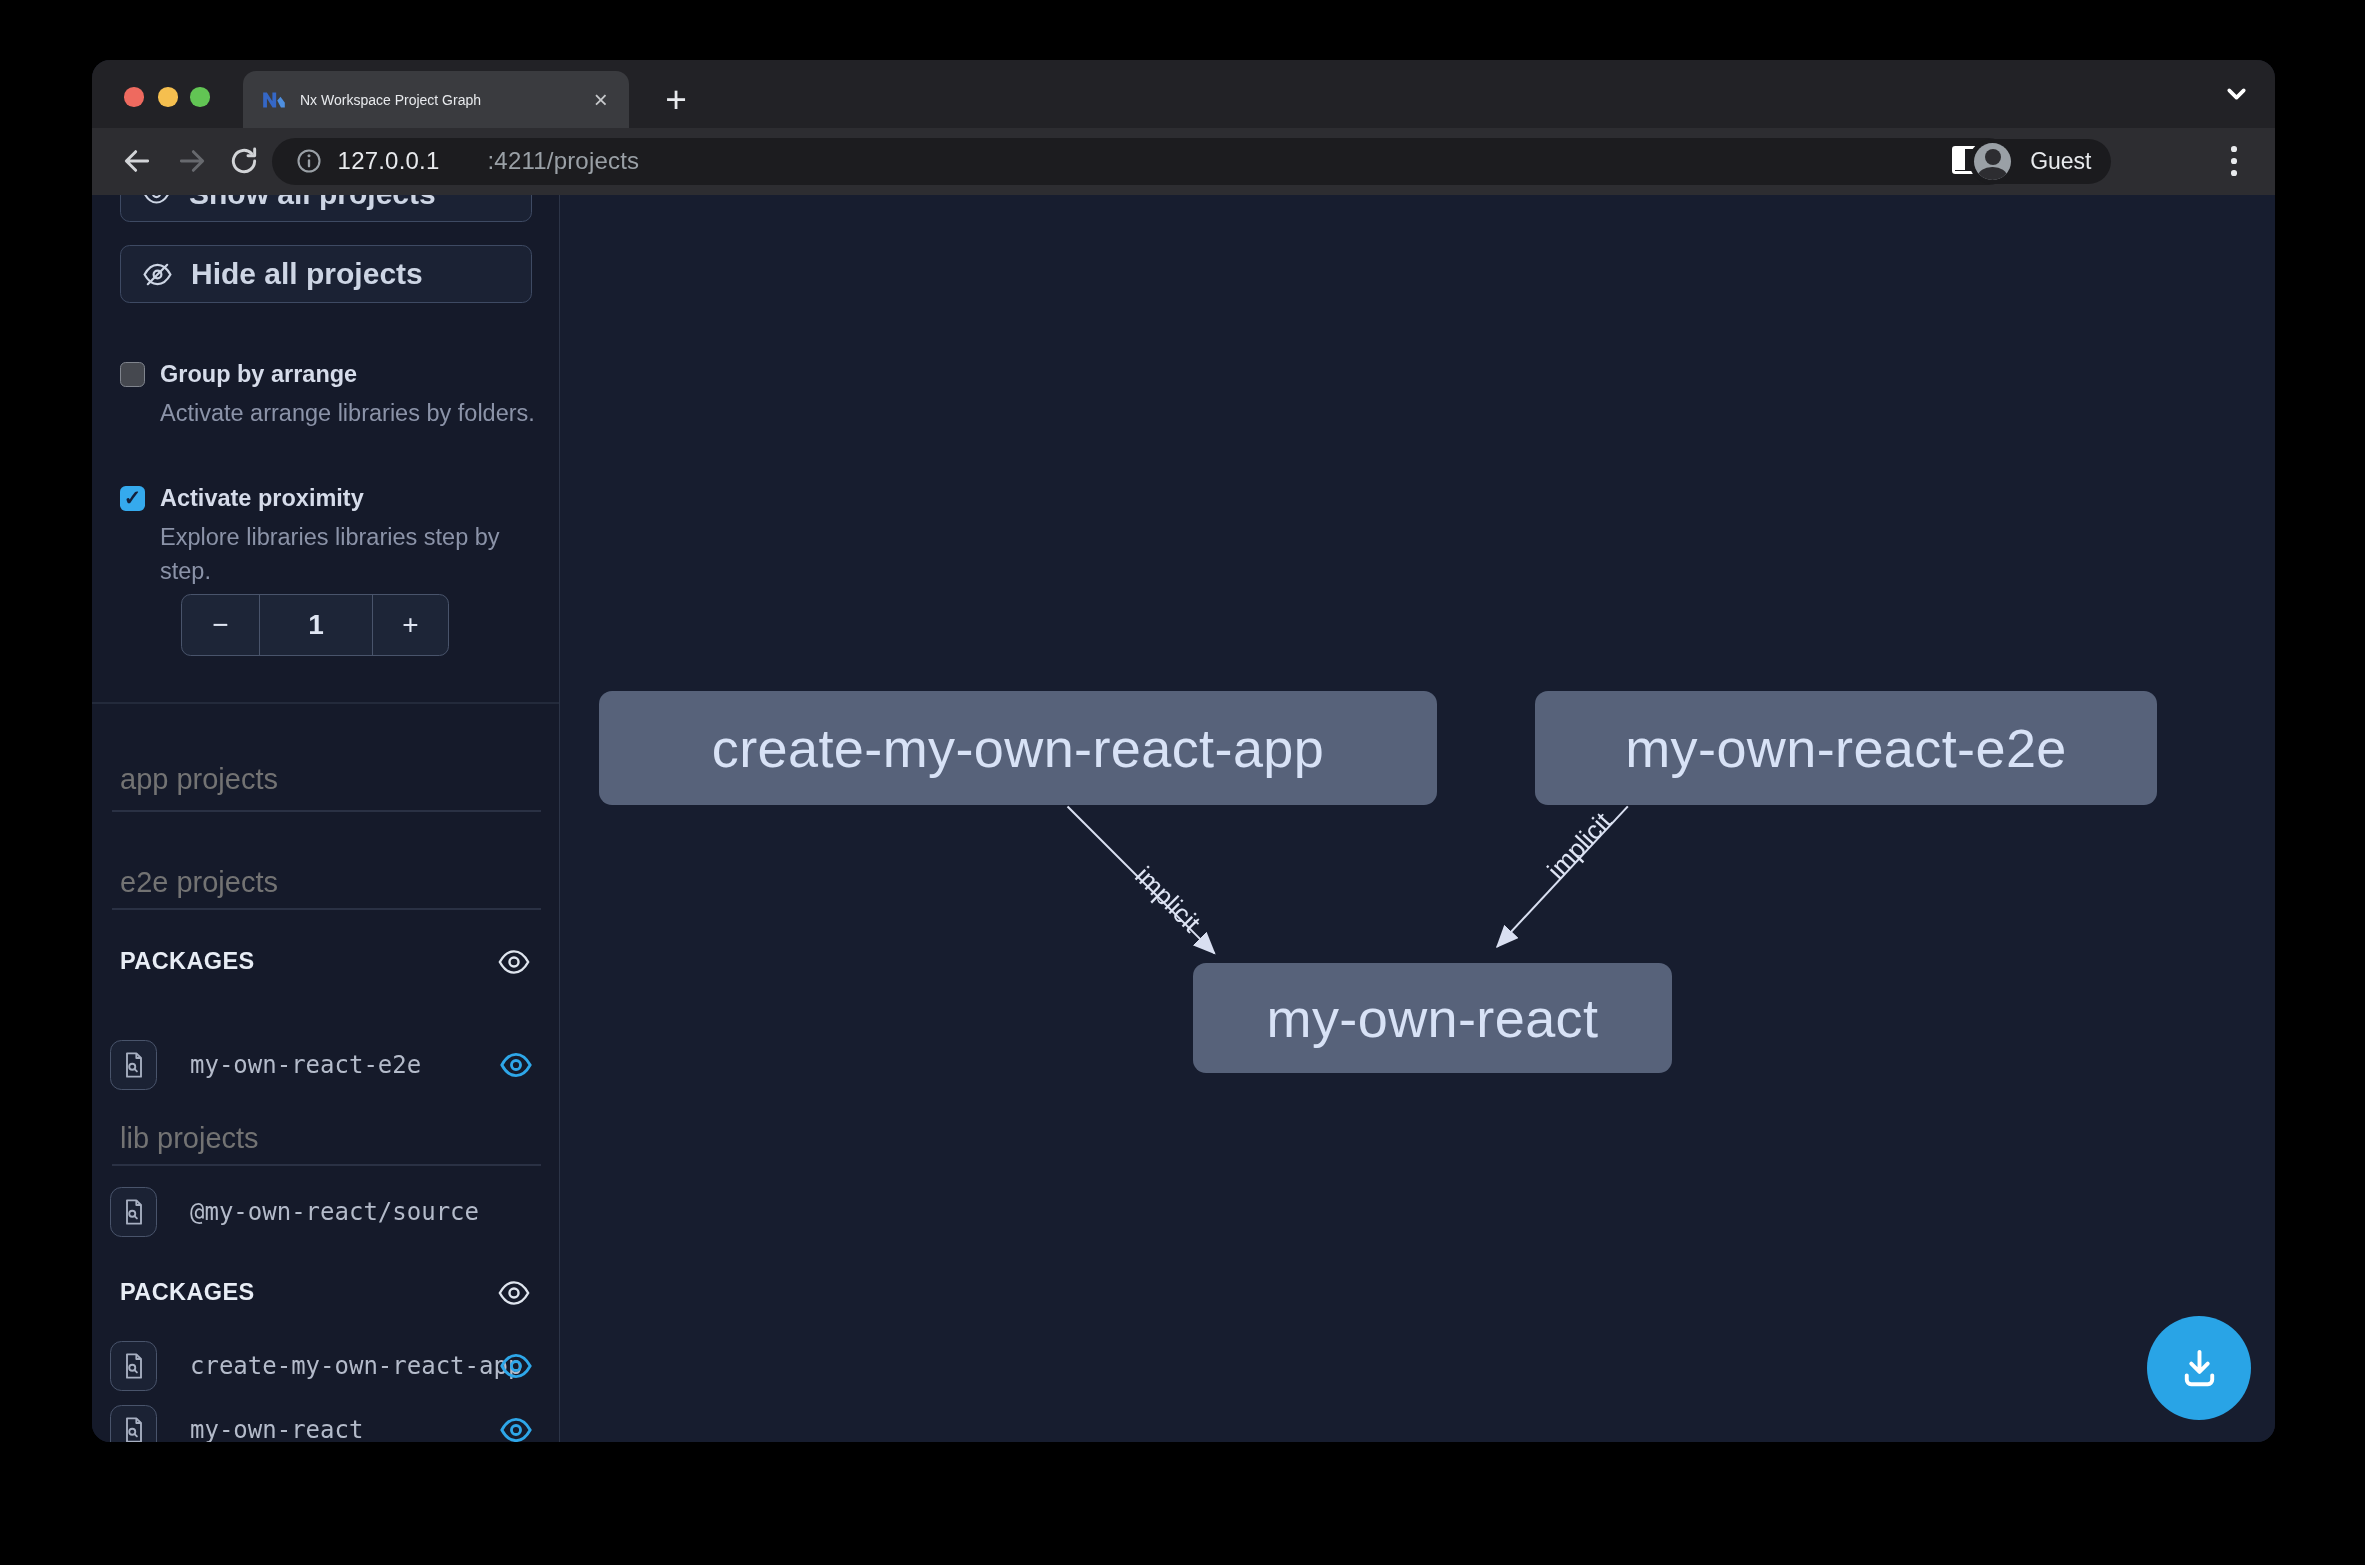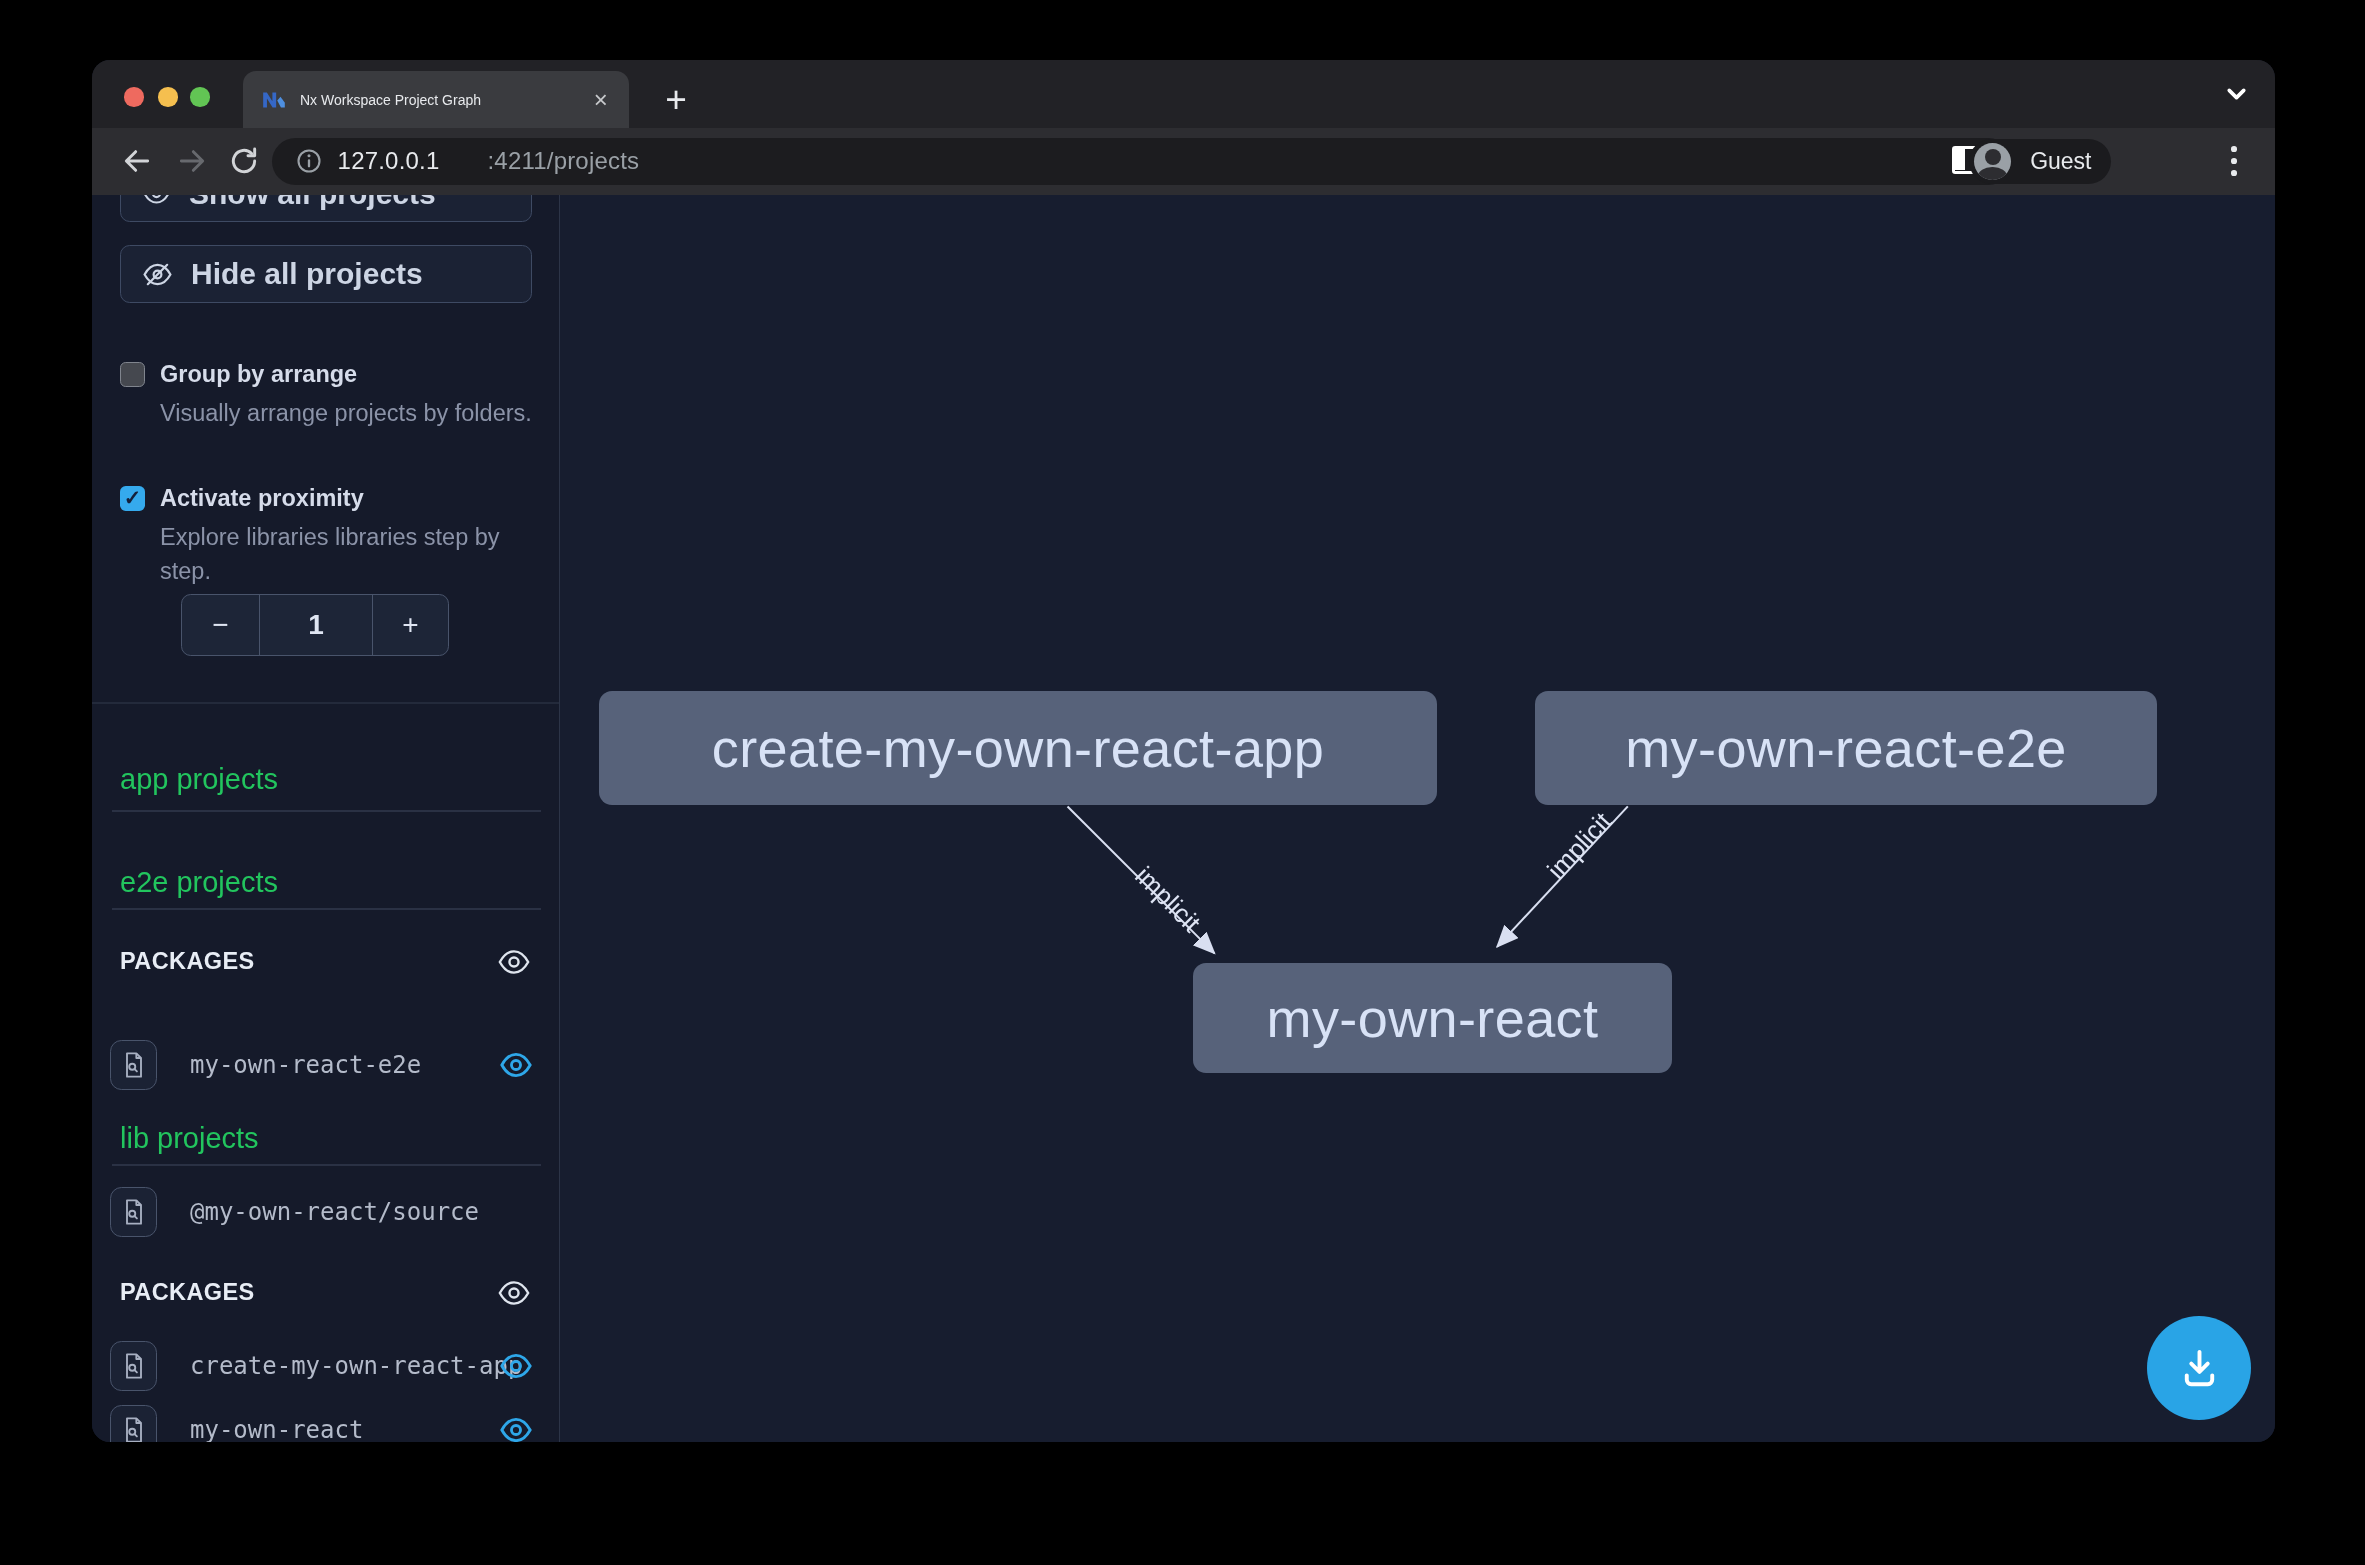"Visually arrange projects by folders." div.opt-desc { text: Visually arrange projects -> Activate arrange libraries }
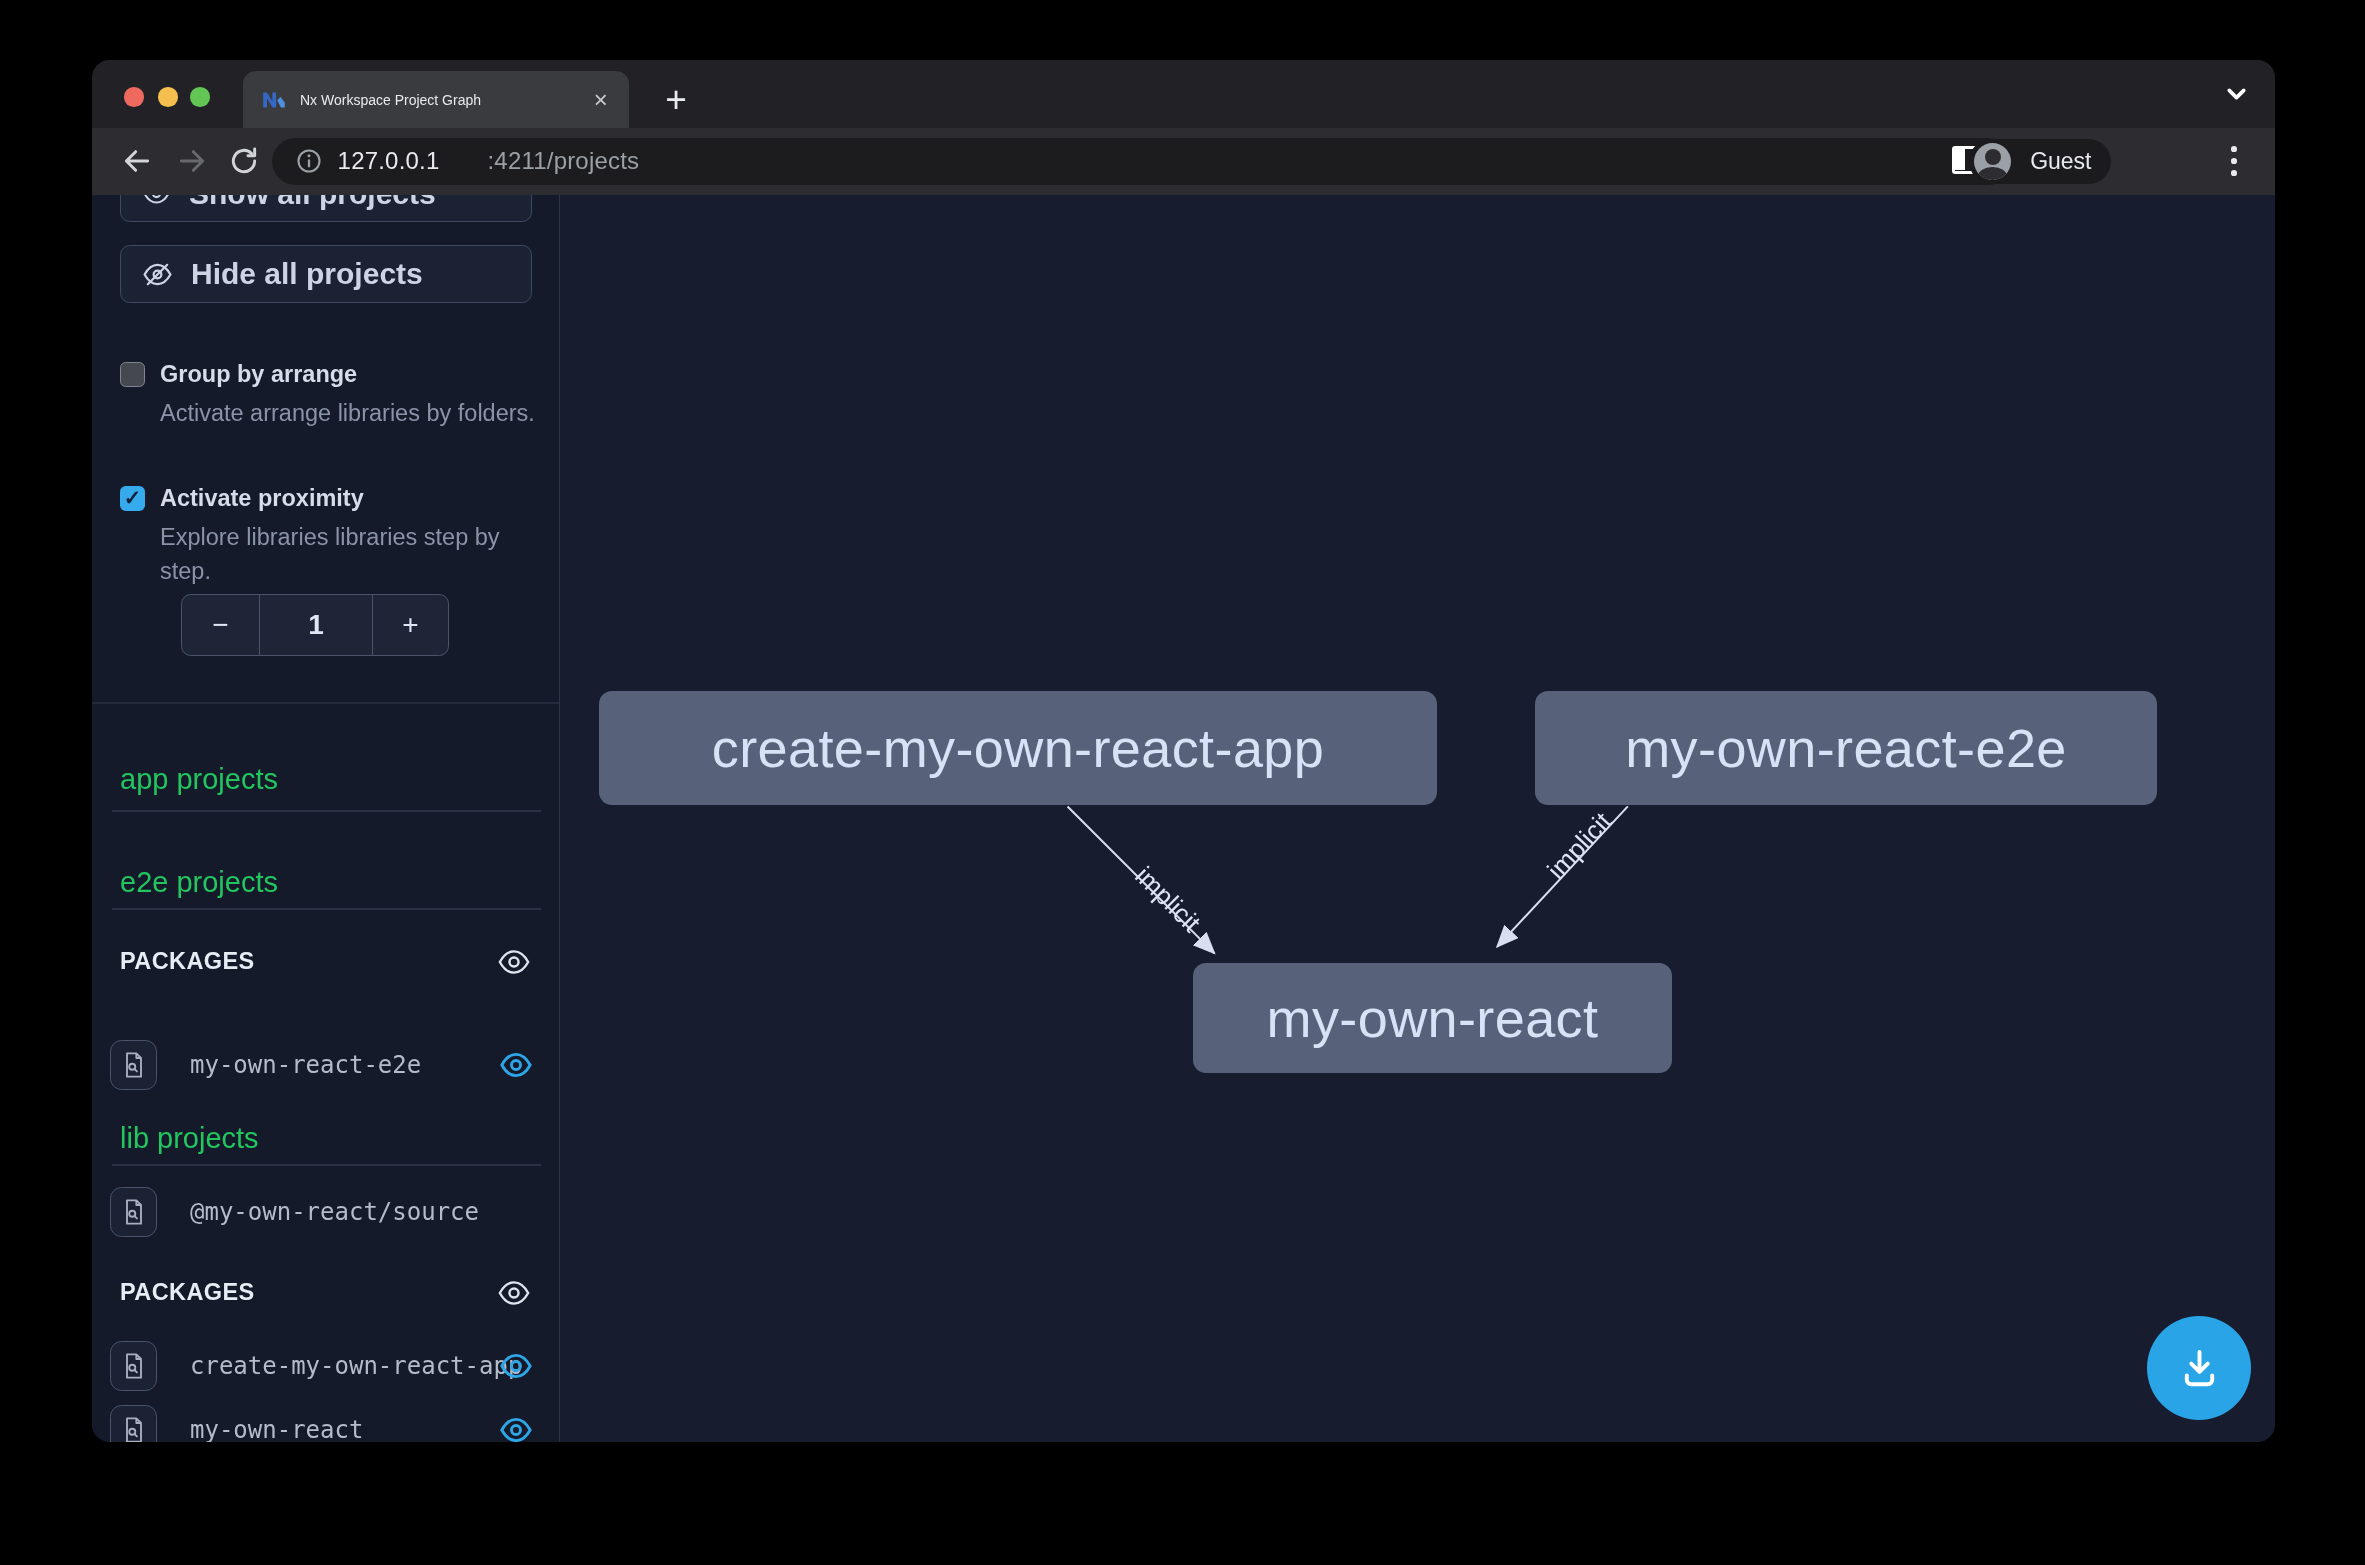"app projects" .side-head { color: #22c55e -> #737373 }
